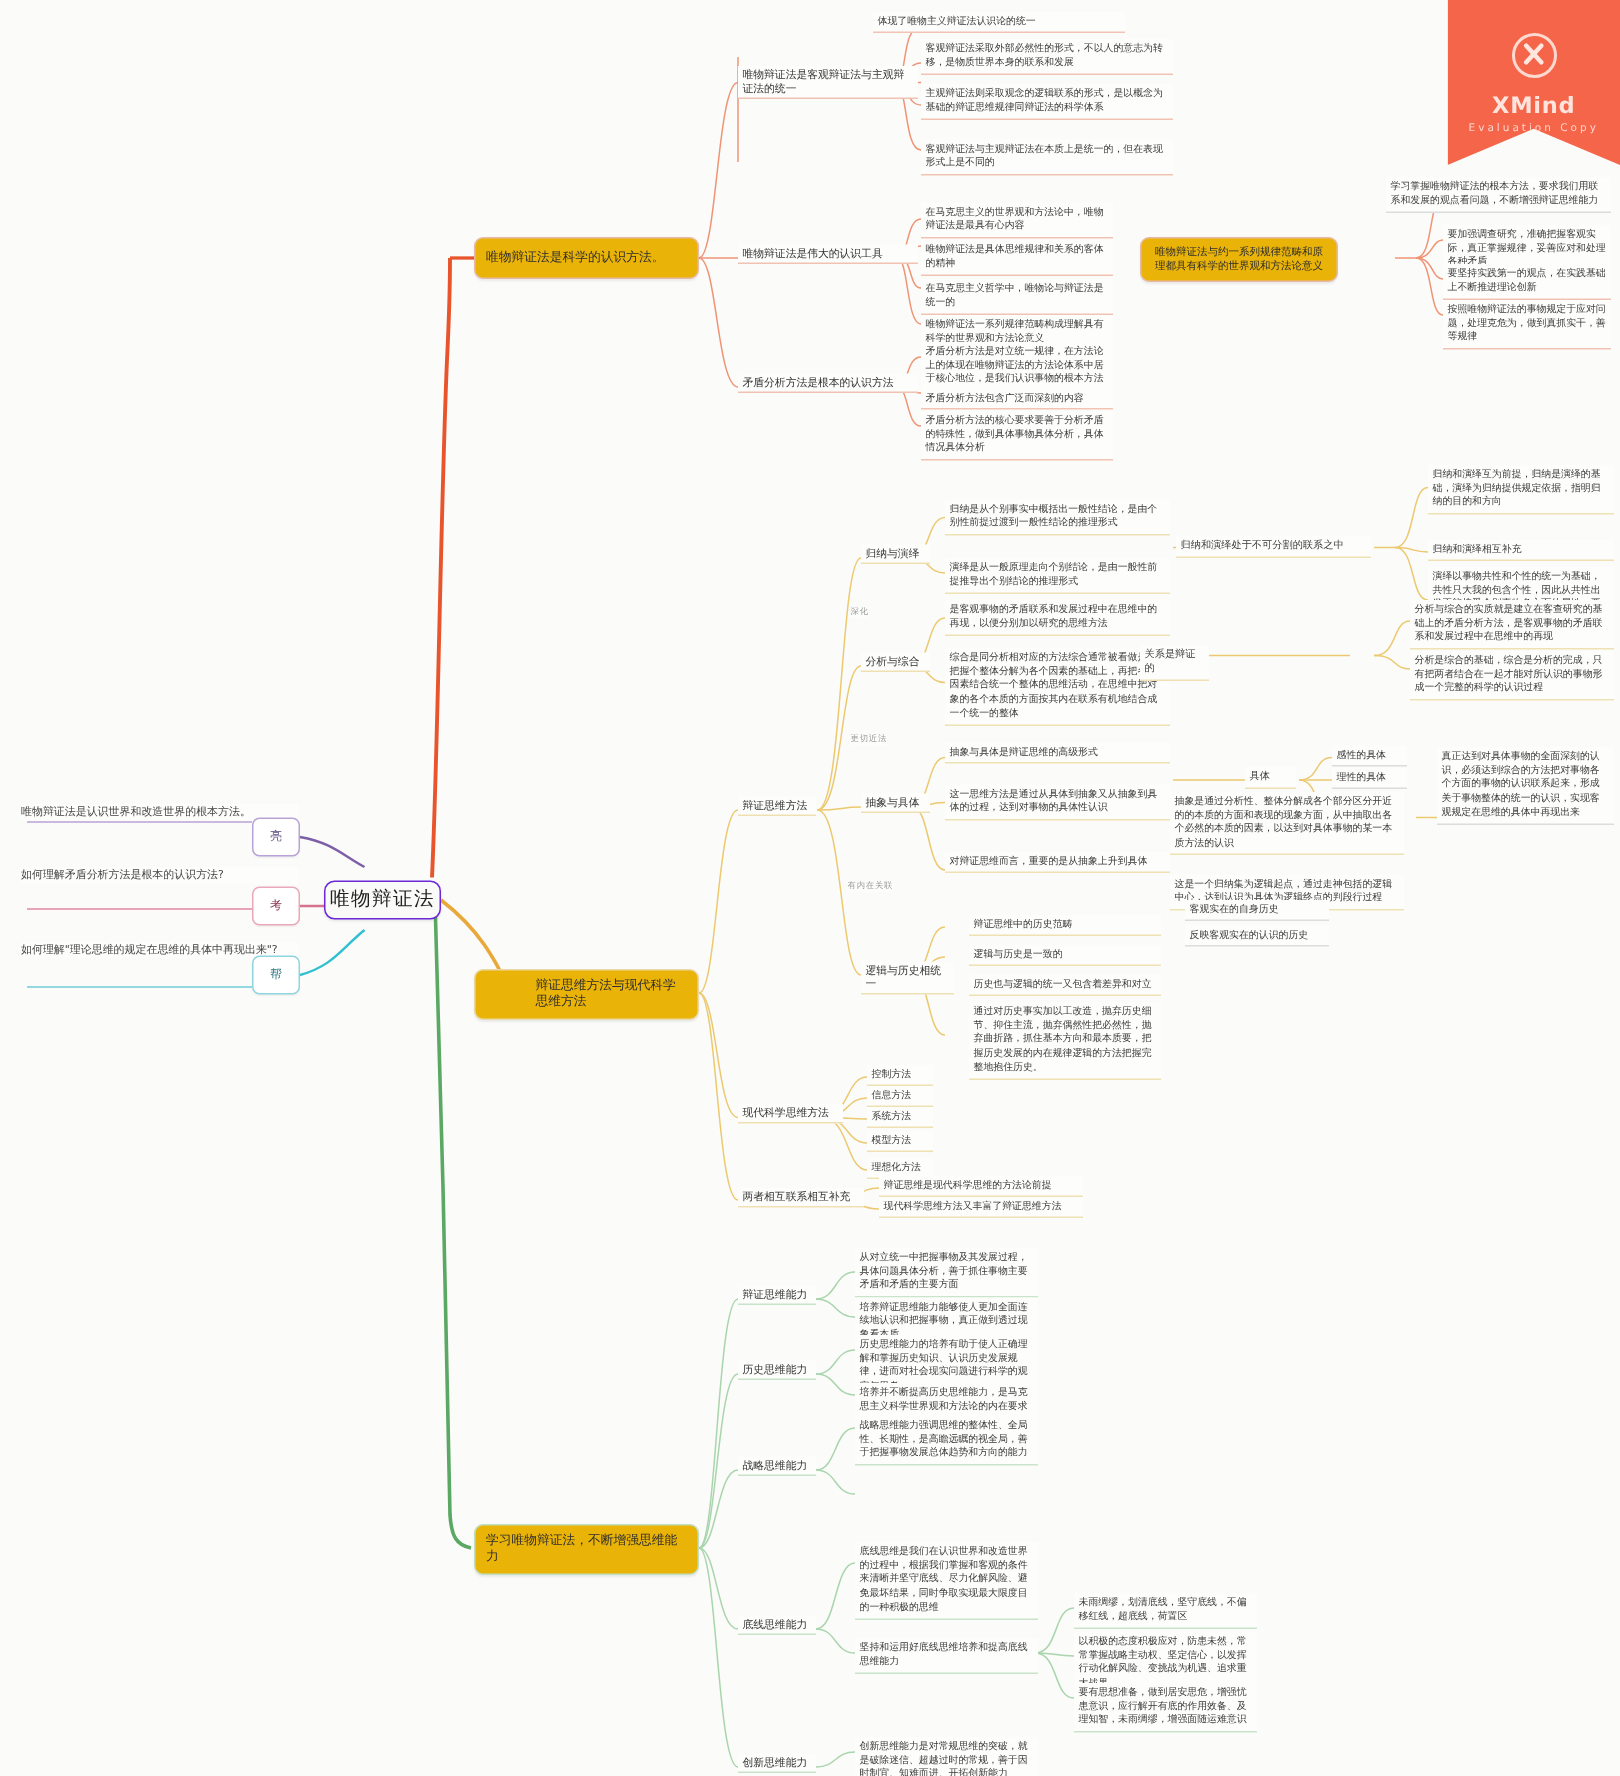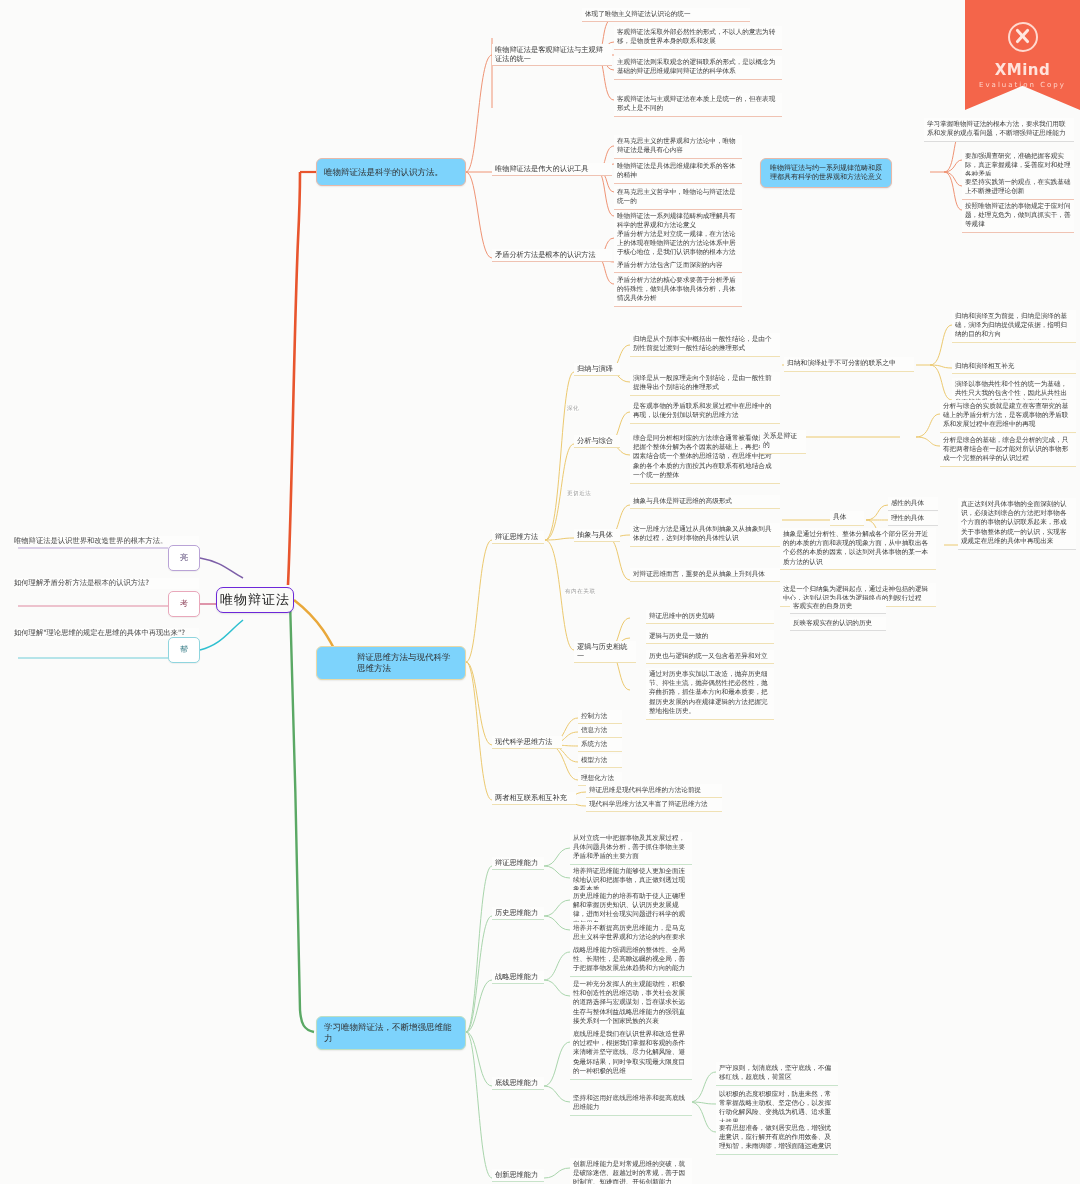"唯物辩证法是科学的认识方法。" .l1 { background: #7dd3fc -> #eab308 }
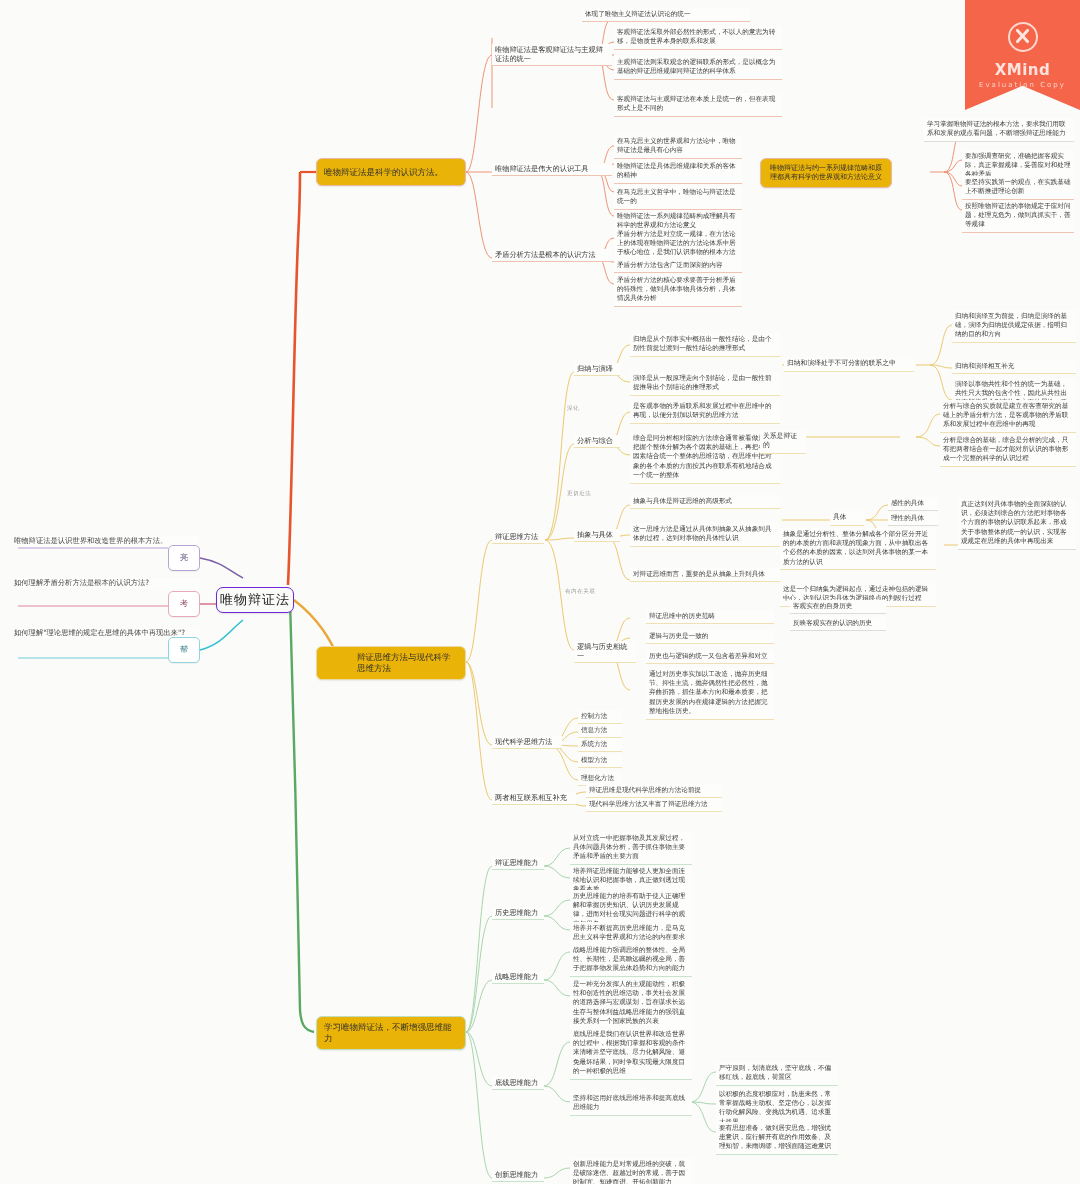"是一种充分发挥人的主观能动性，积极性和创造性的思维活动，事关社会发展的道路选择与" div.node { html: <div>是一种充分发挥人的主观能动性，积极性和创造性的思维活动，事关社会发展的道路选择与宏观谋划，旨在谋求长远生存与整体利益战略思维能力的强弱直接关系到一个国家民族的兴衰</div> -> none }
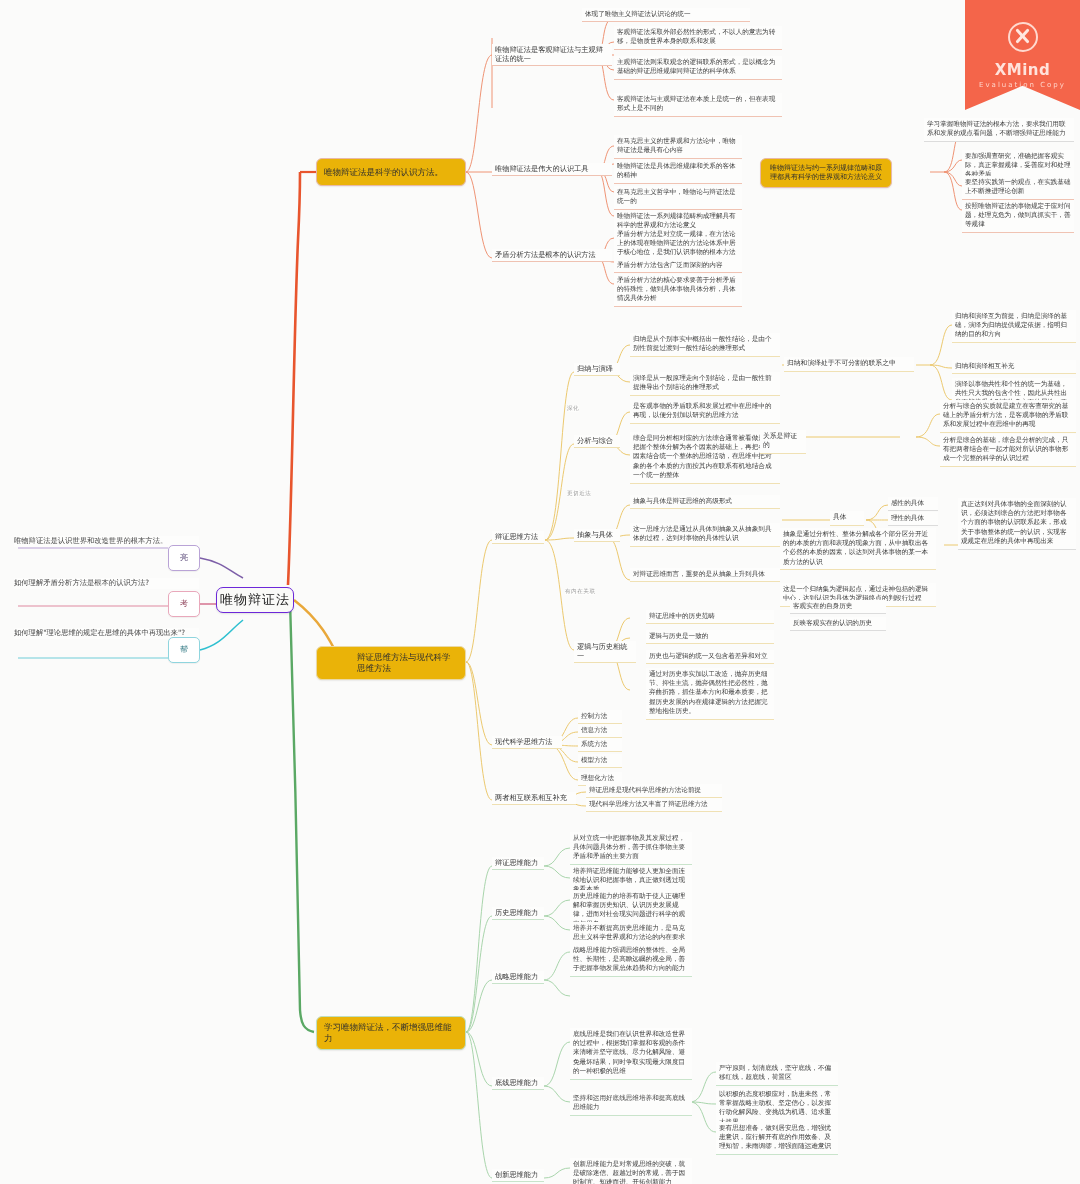"严守原则，划清底线，坚守底线，不偏移红线，超底线，荷置区" div.node { text: 严守原则 -> 未雨绸缪 }
